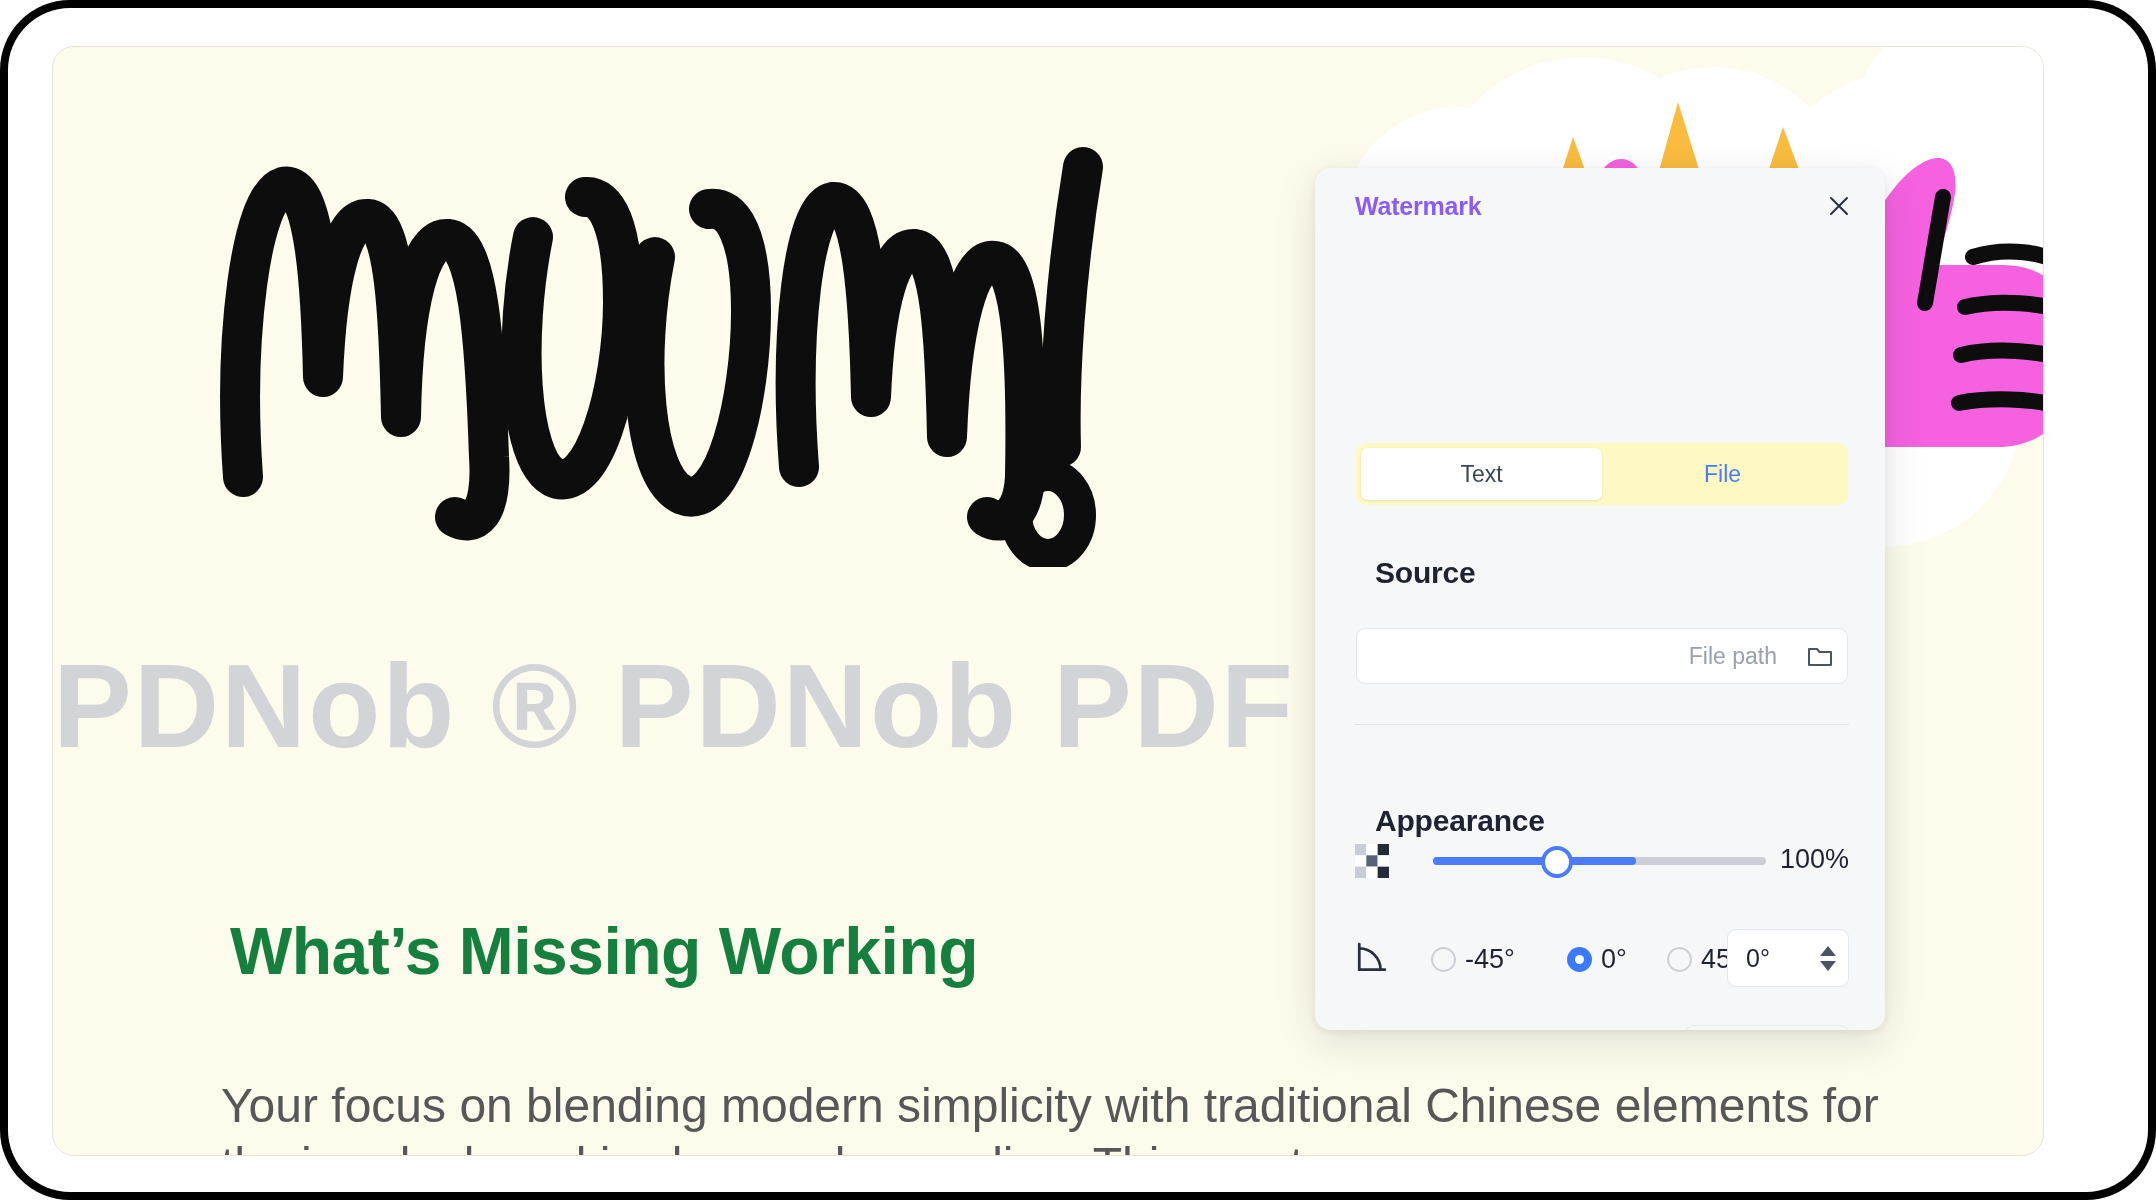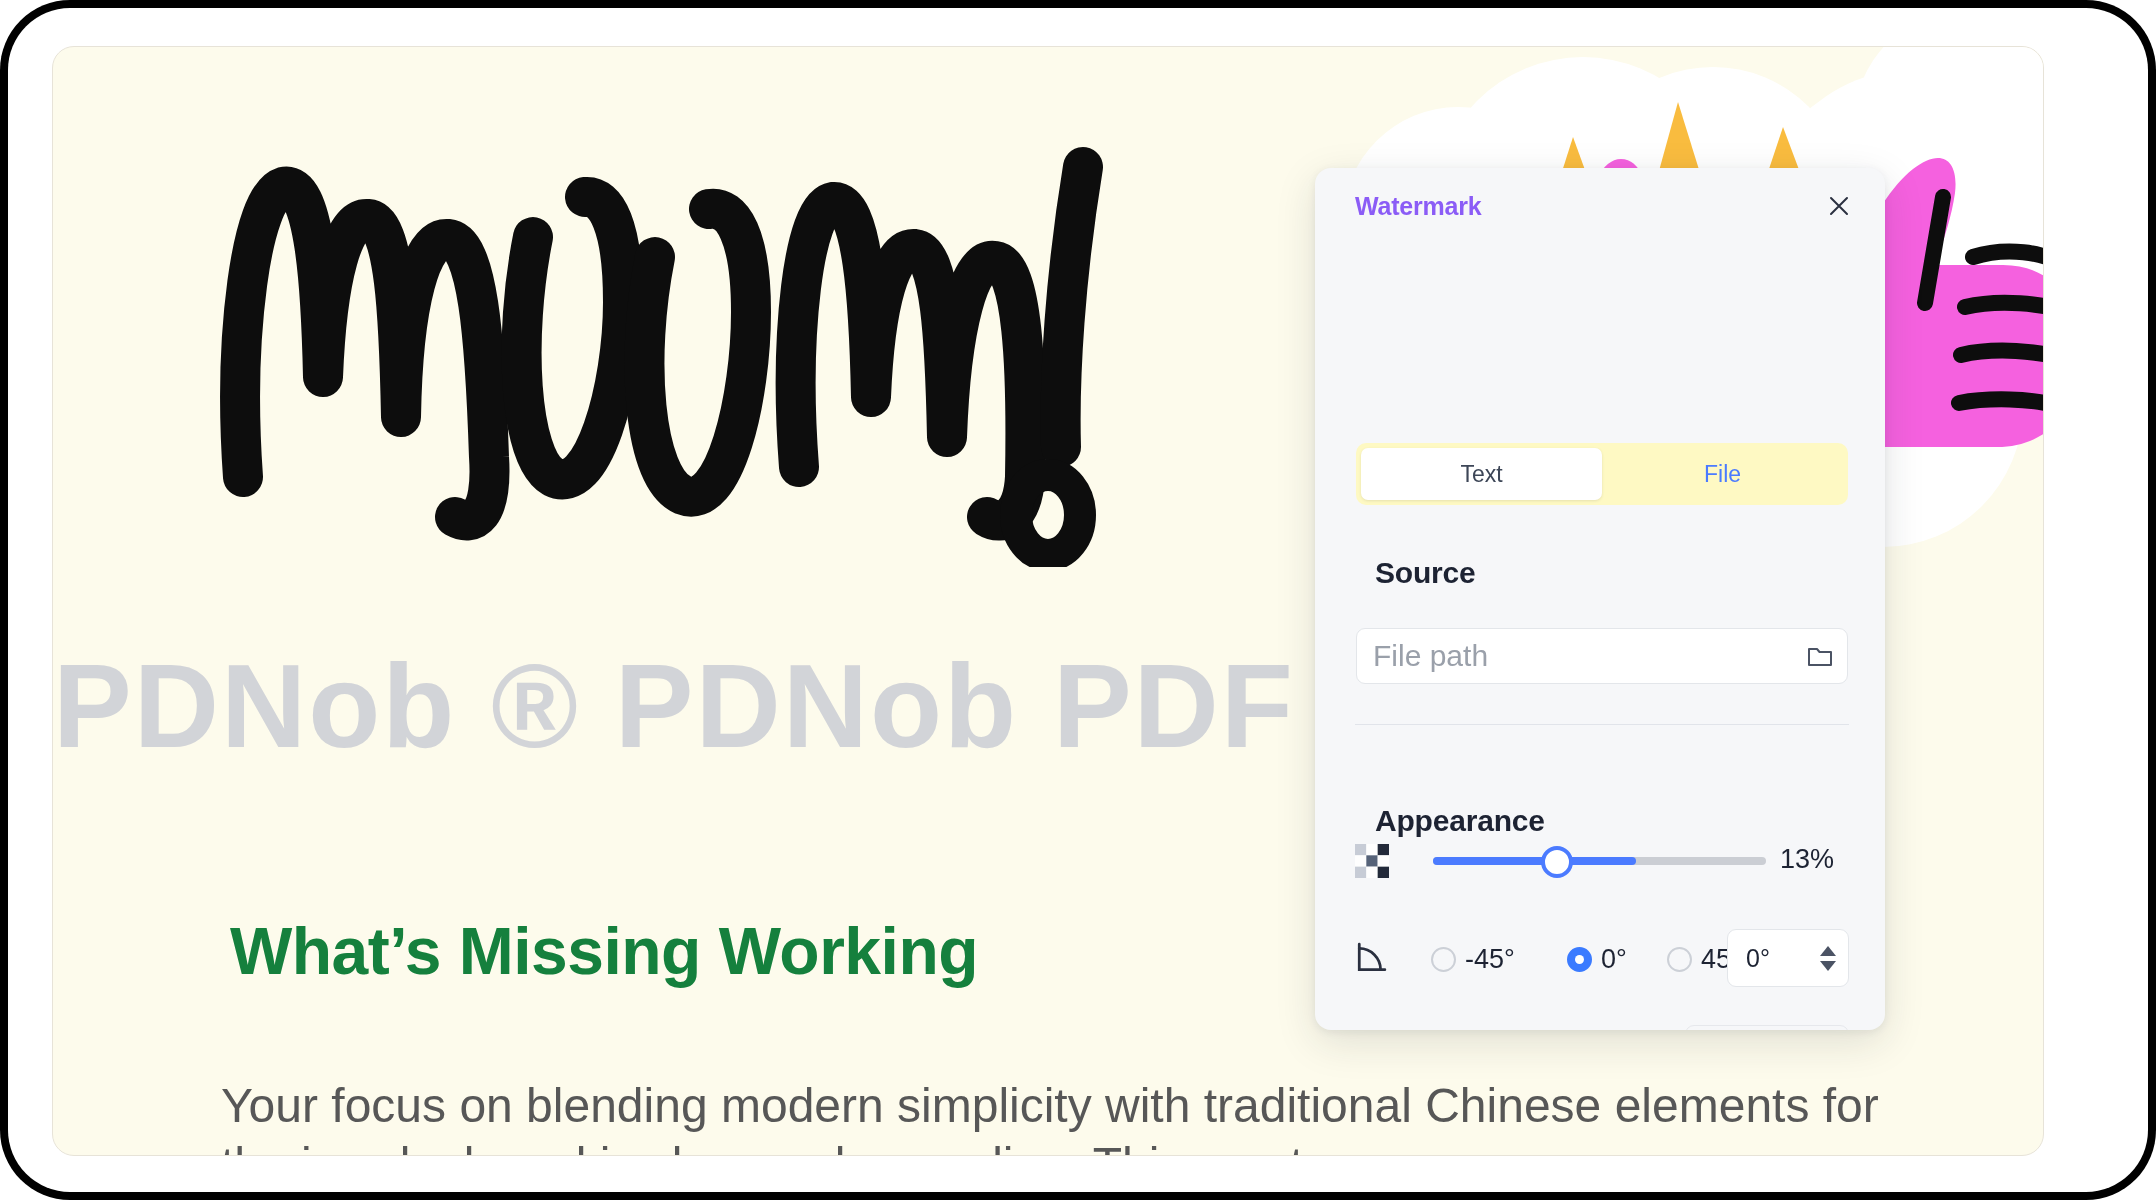"File path" #file-path-input { font-size: 30px -> 23px; text-align: none -> right }
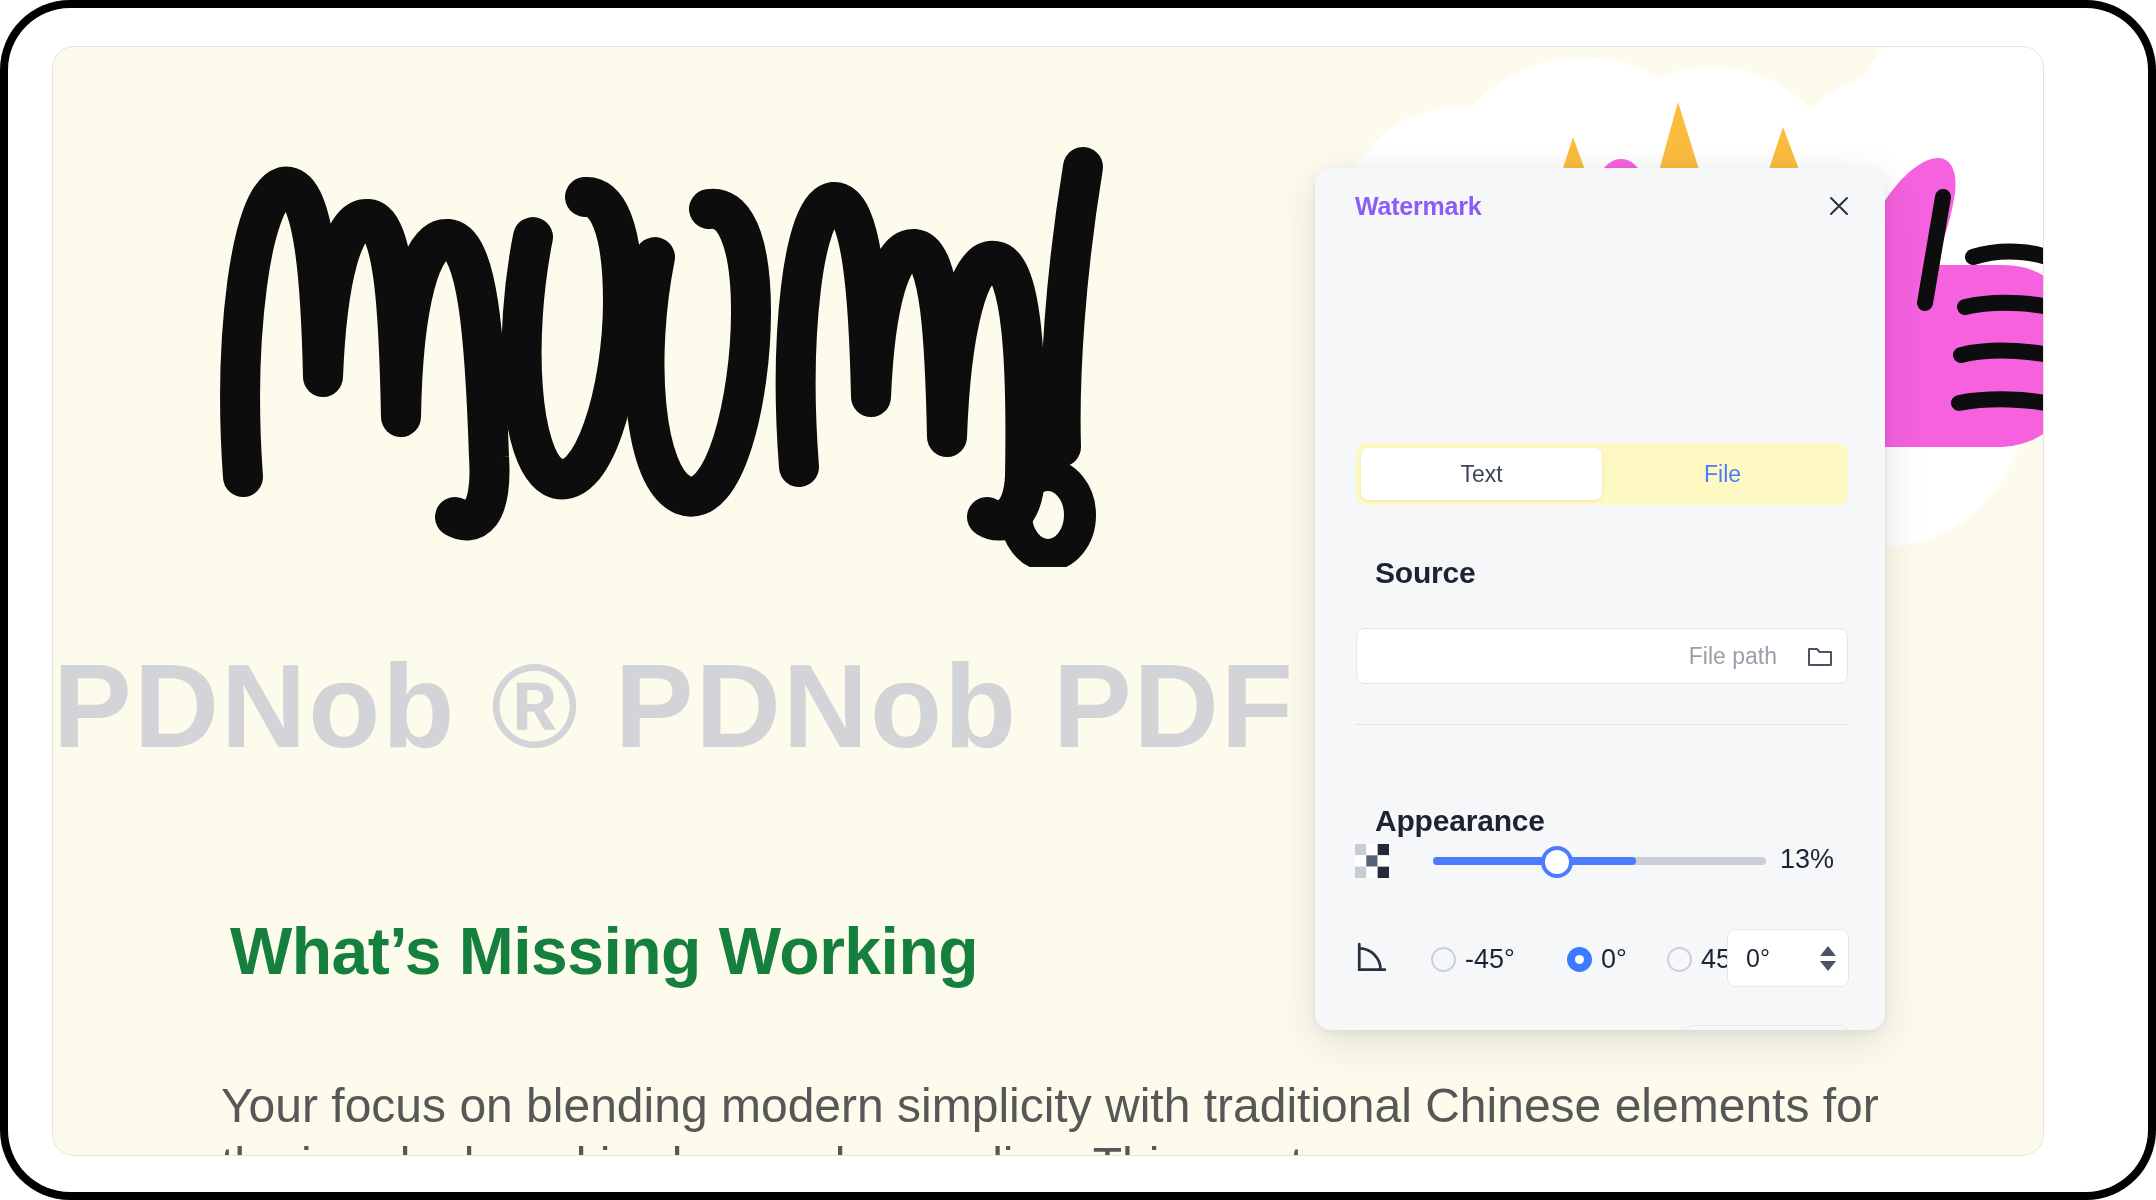"13%" div { text: 13% -> 100% }
